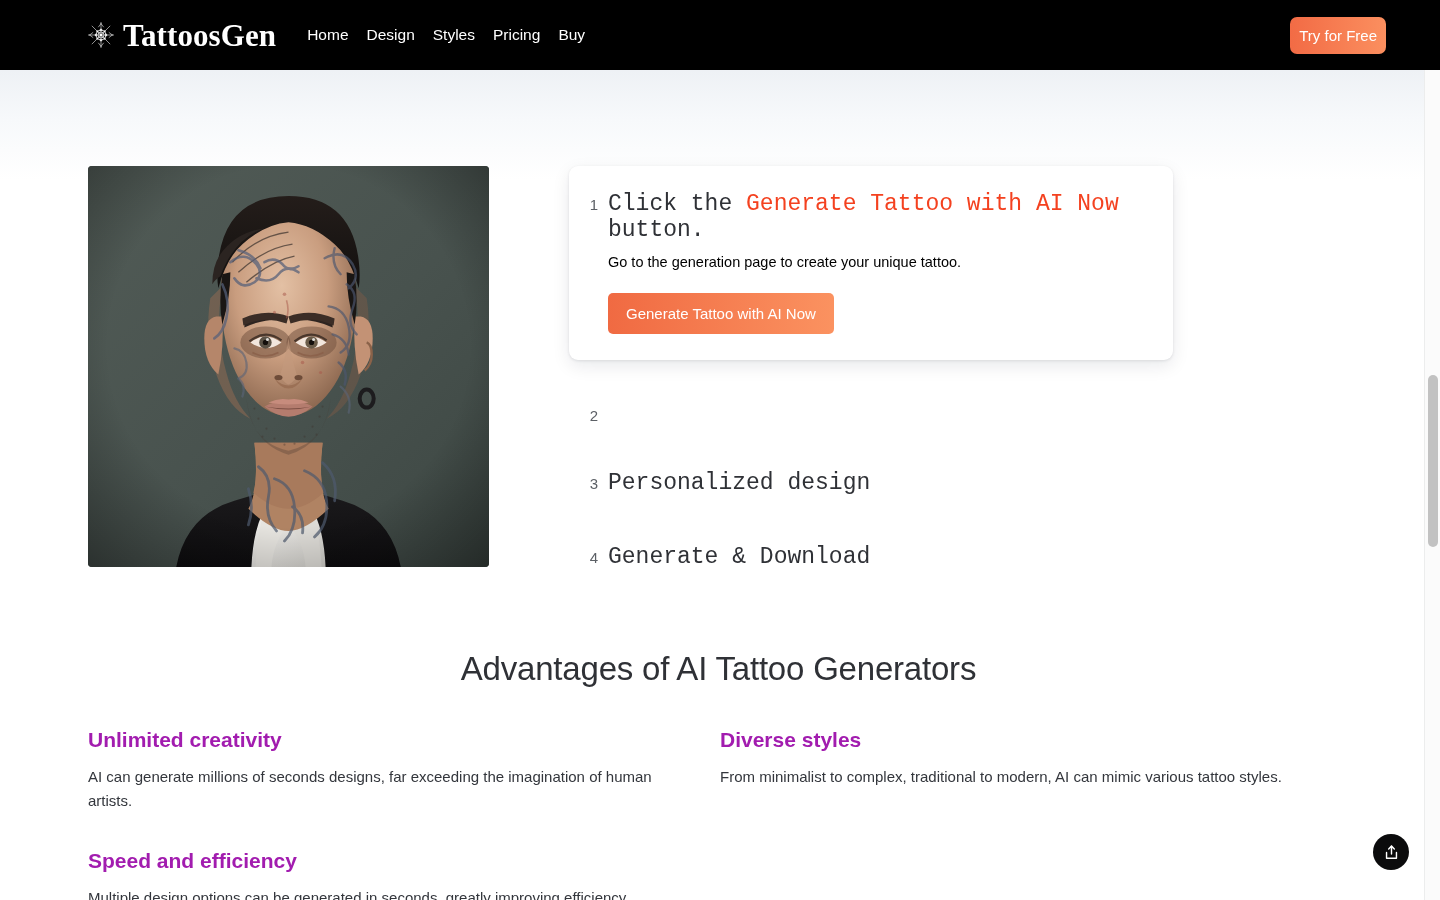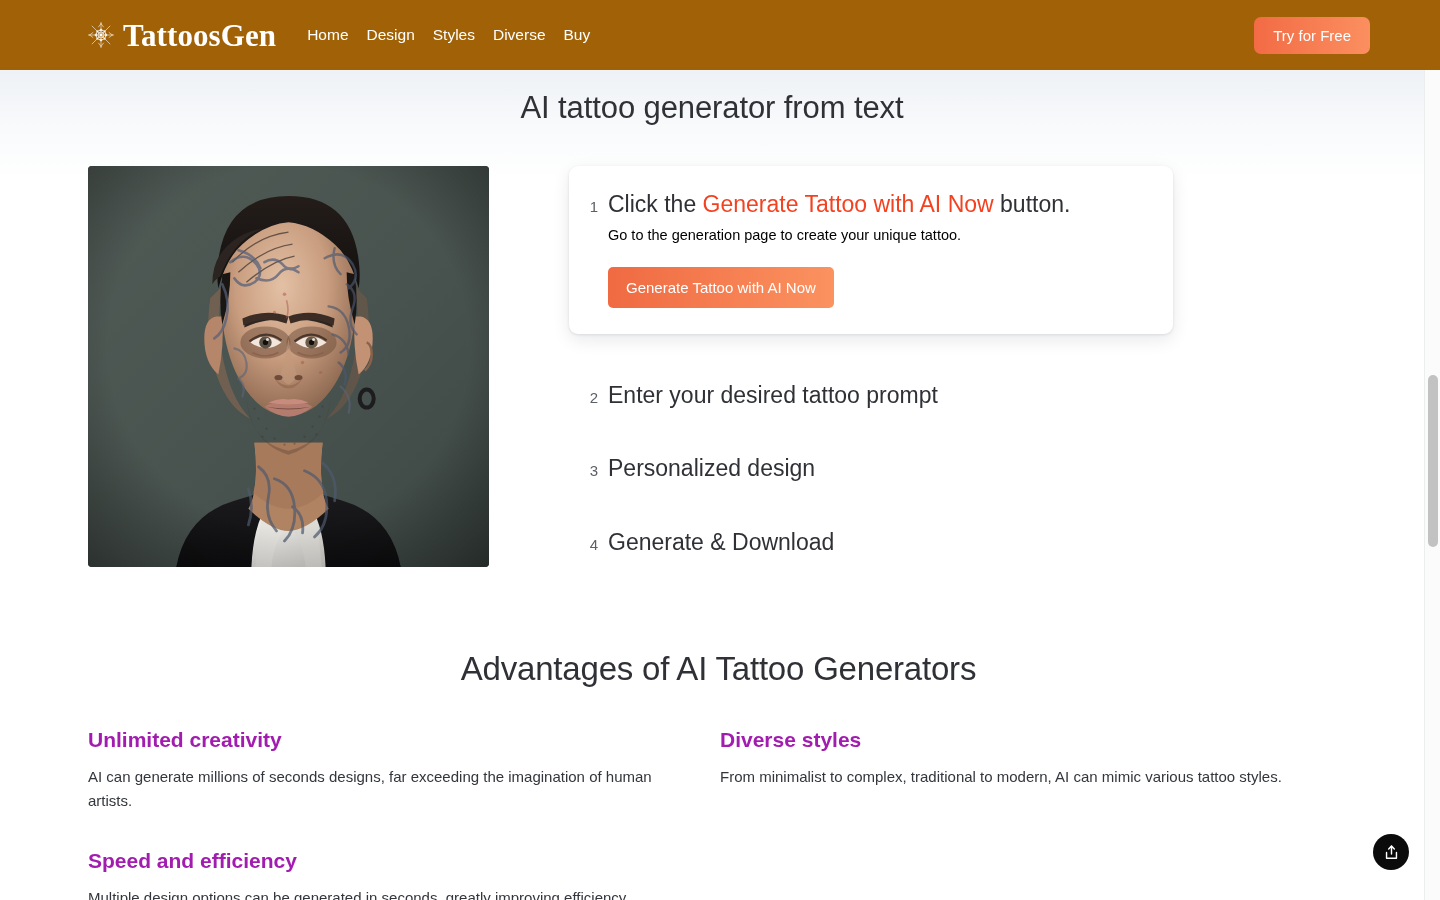"TattoosGen" .header { background: #a16207 -> #000000 }
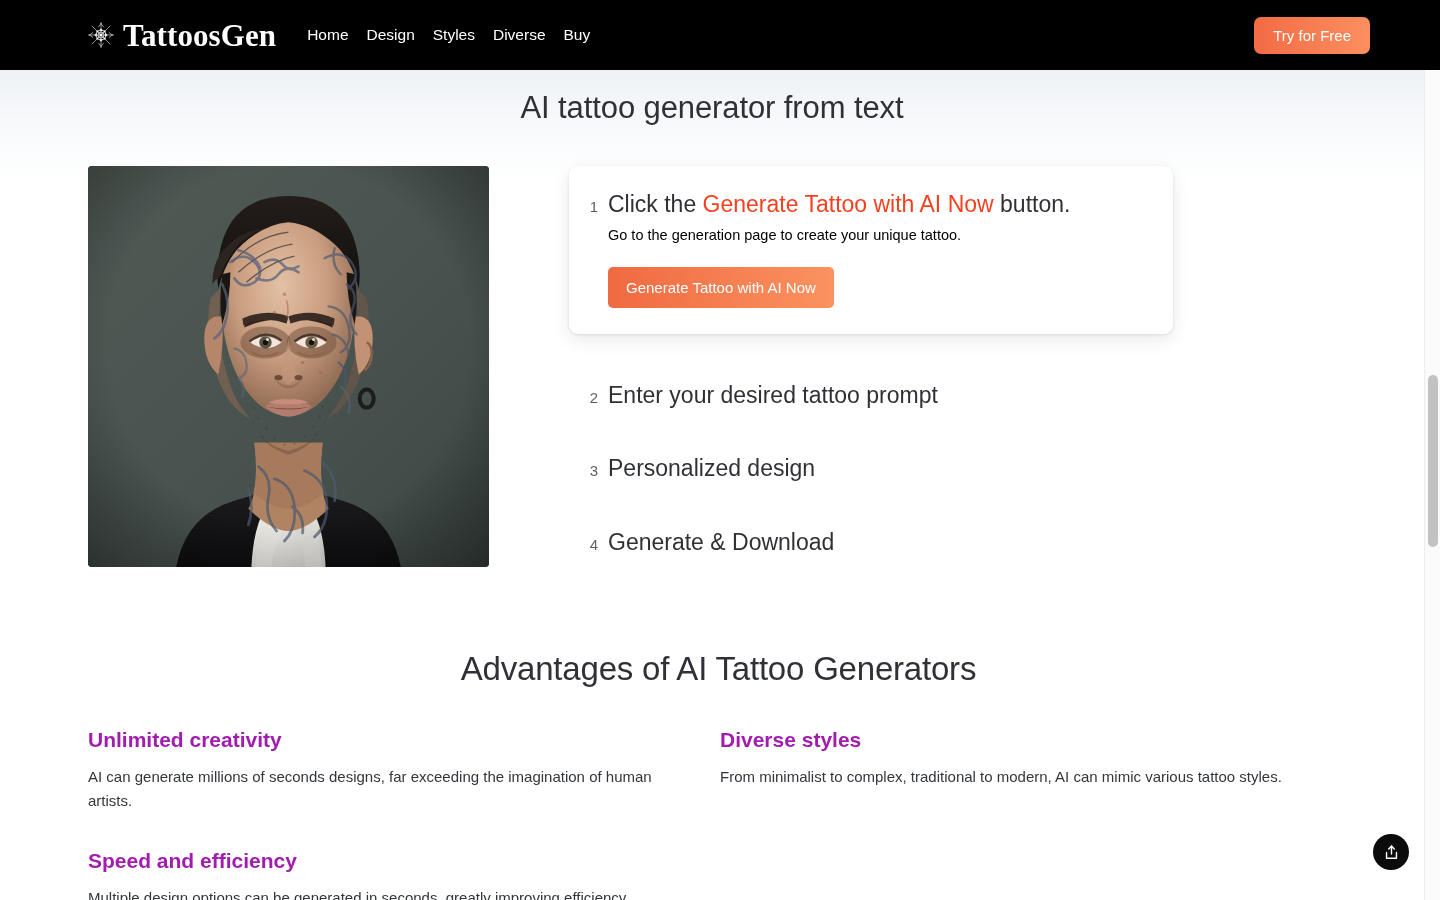"Diverse" a.nav-link { text: Diverse -> Pricing }
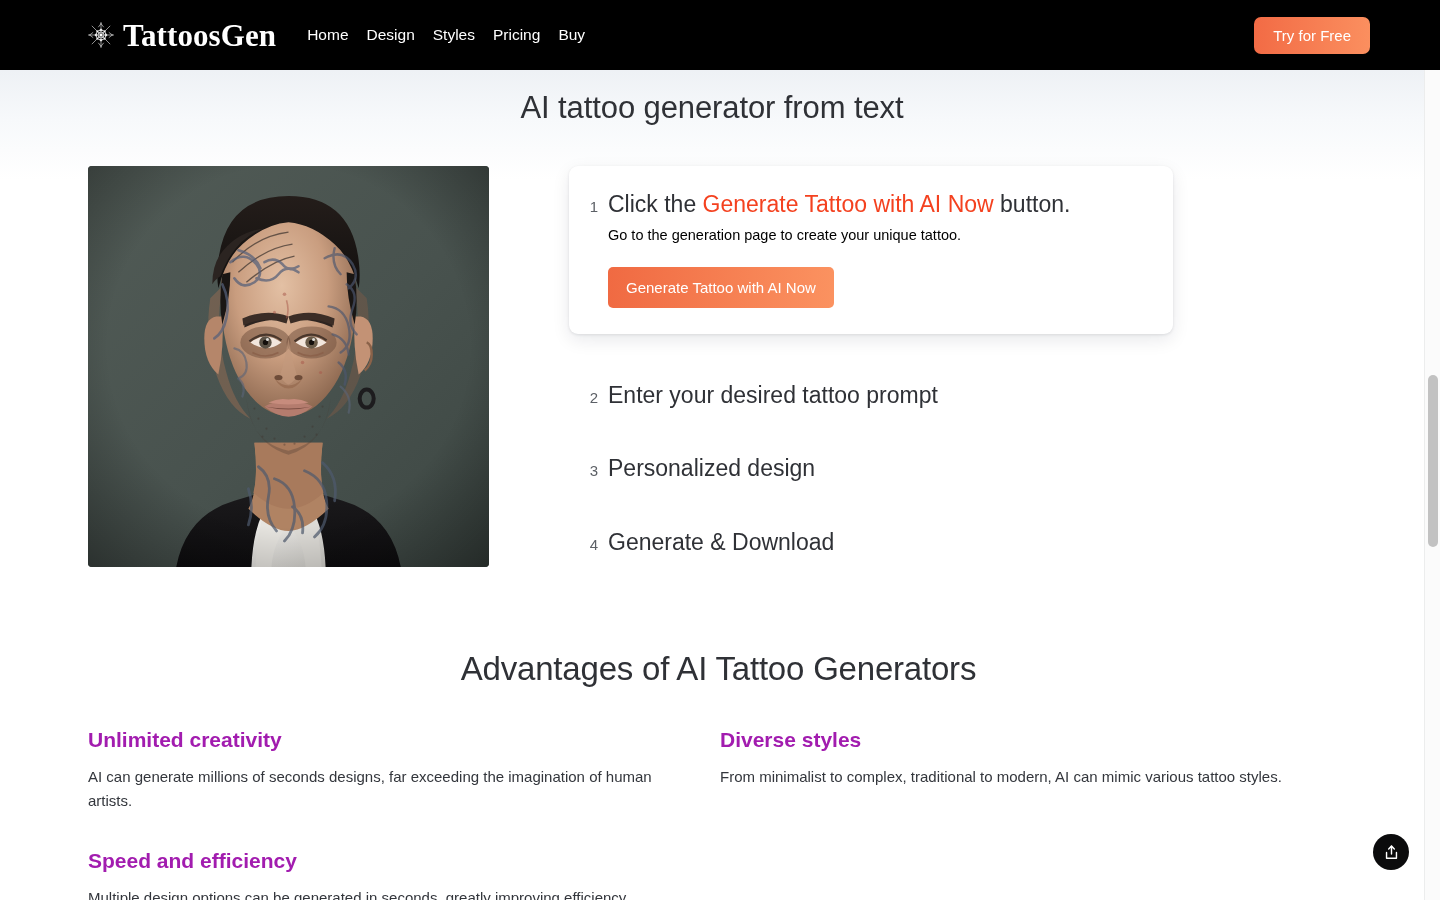"Try for Free" .cta-header { margin-right: 70px -> 54px; padding: 11px 19px -> 11px 9px }
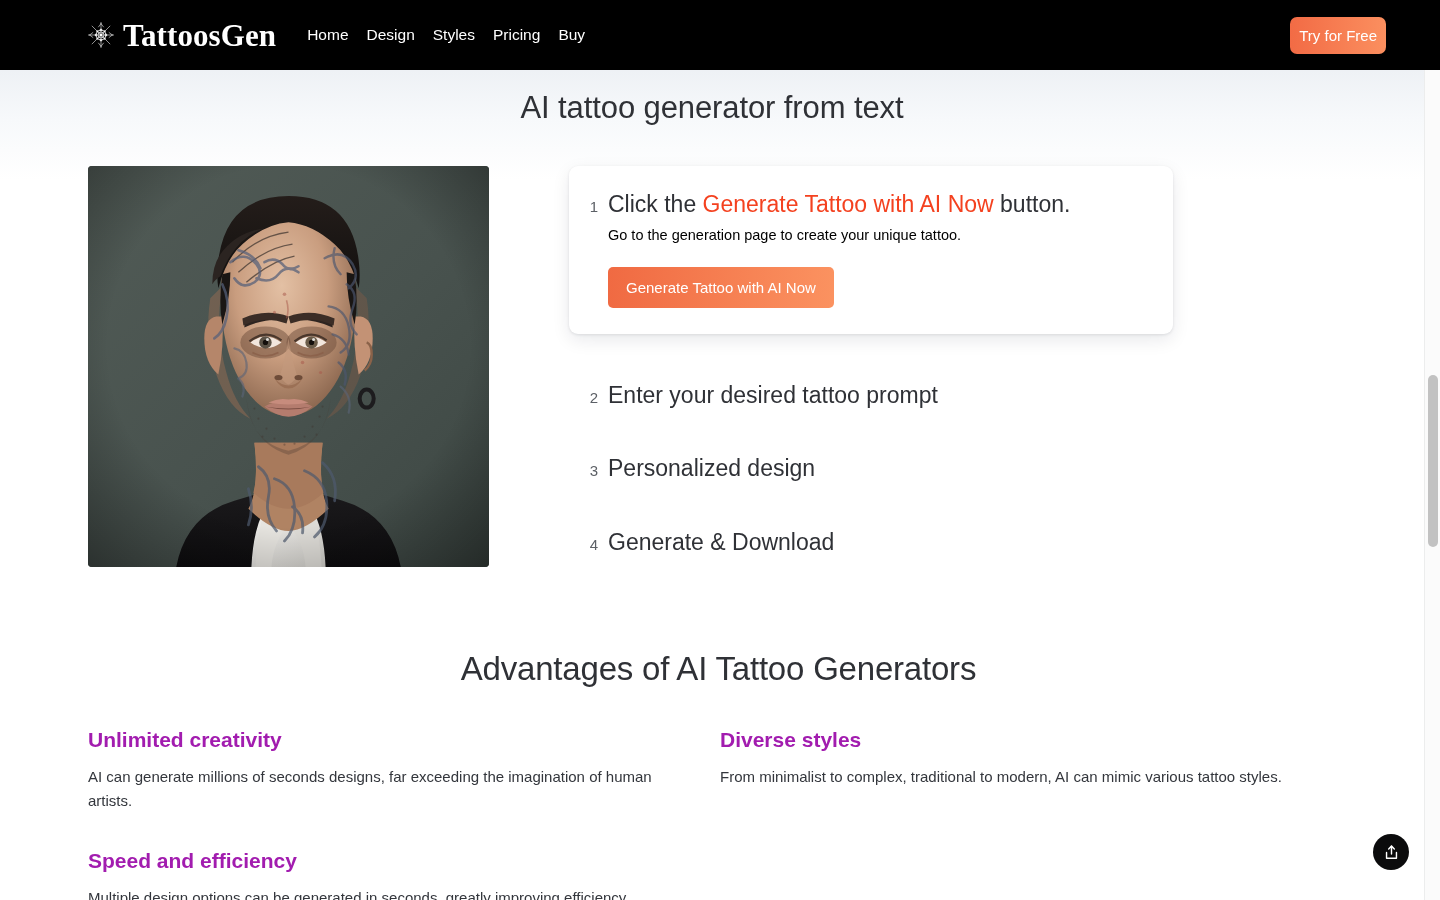"AI tattoo generator from text" h1.hero-title { html: <h1>AI tattoo generator from text</h1> -> none }
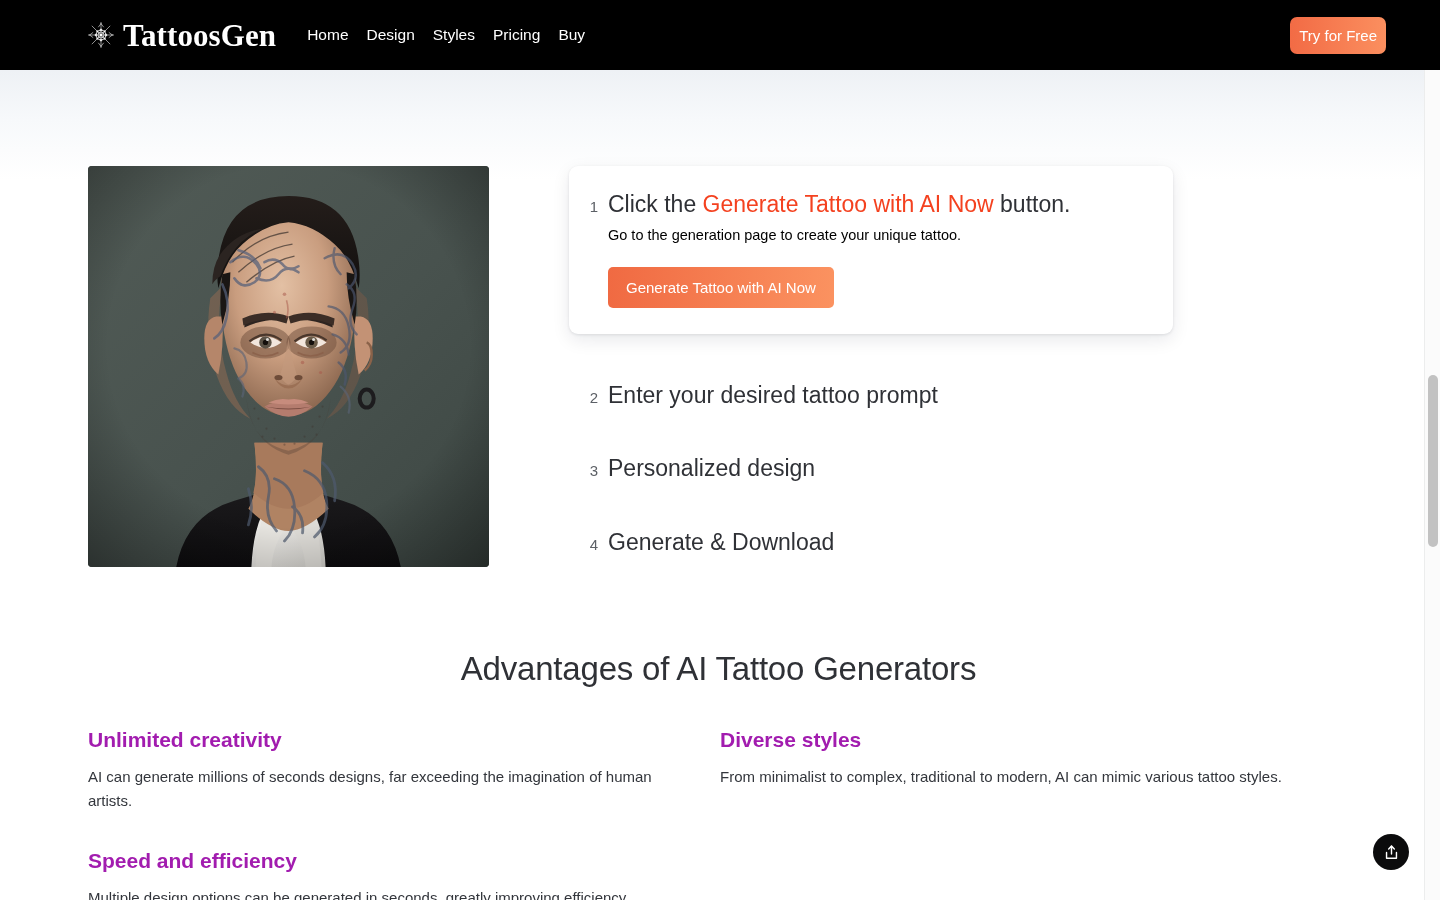"Click the Generate Tattoo with" .step-title { font-family: none -> Liberation Mono, monospace }
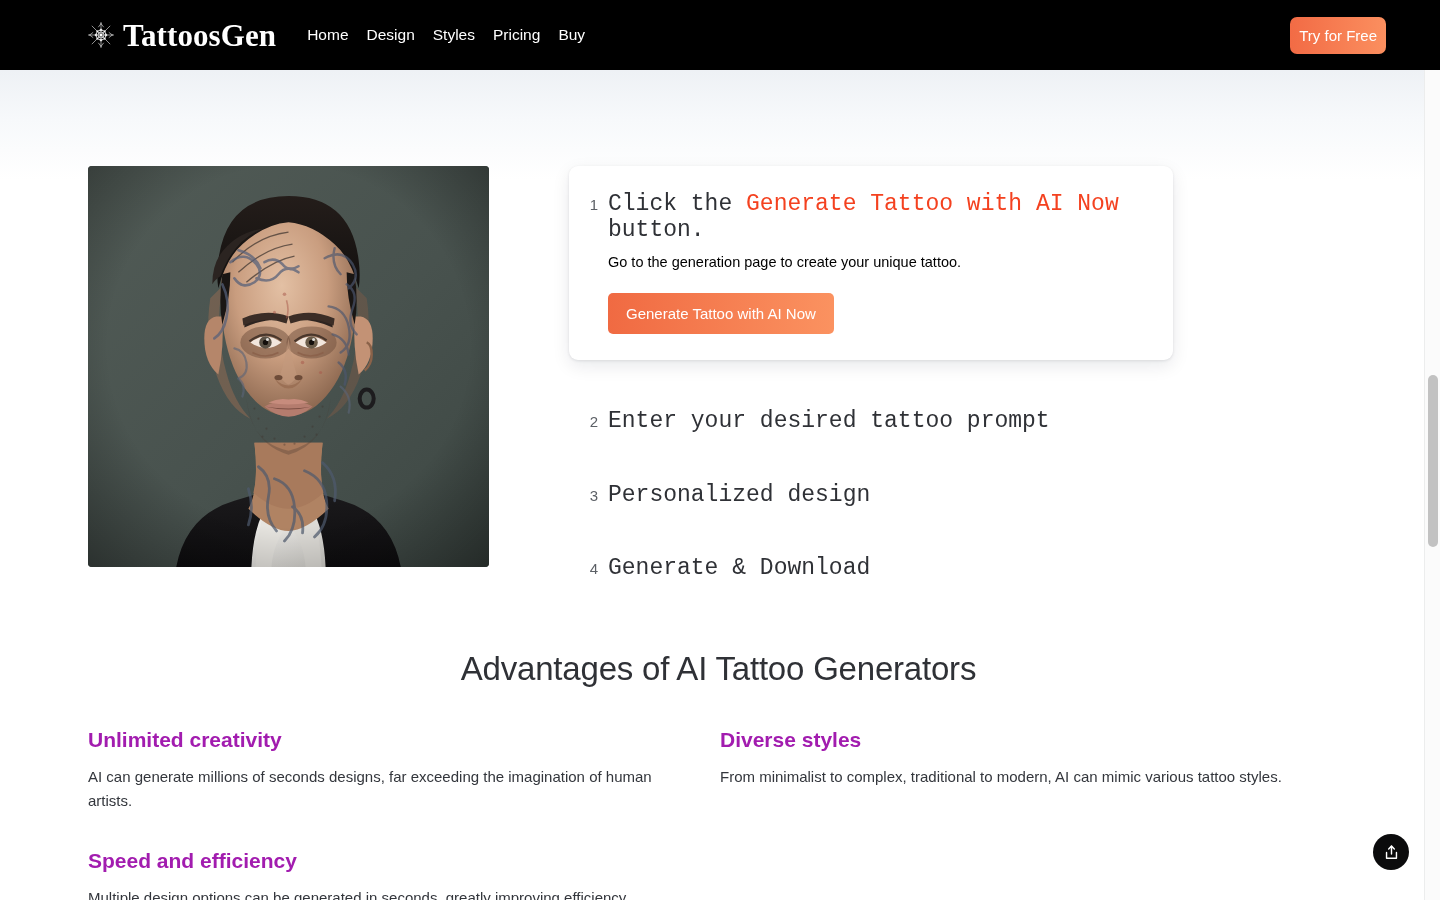"Enter your desired tattoo prompt" span.step-title { html: <span>Enter your desired tattoo prompt</span> -> none }
